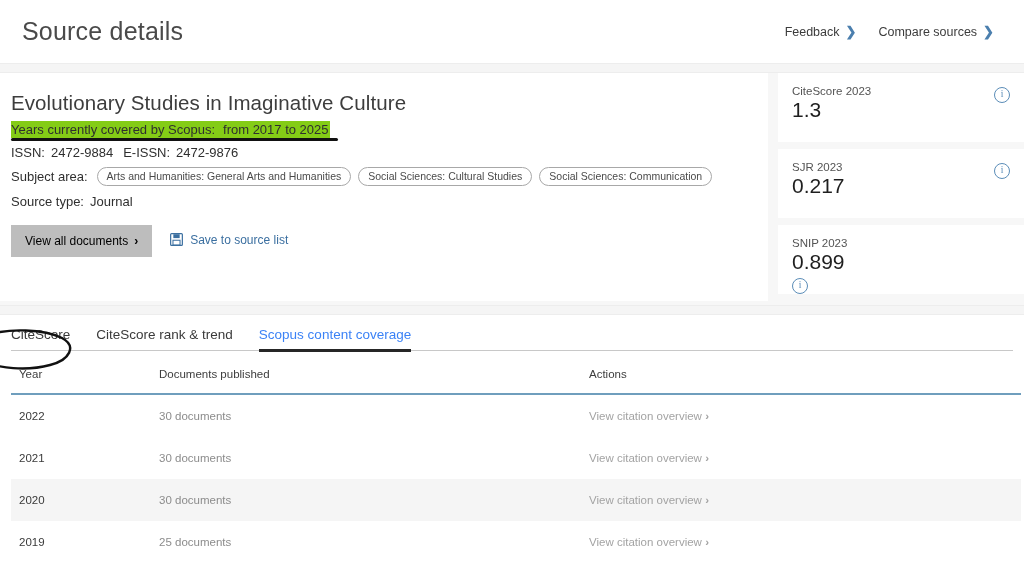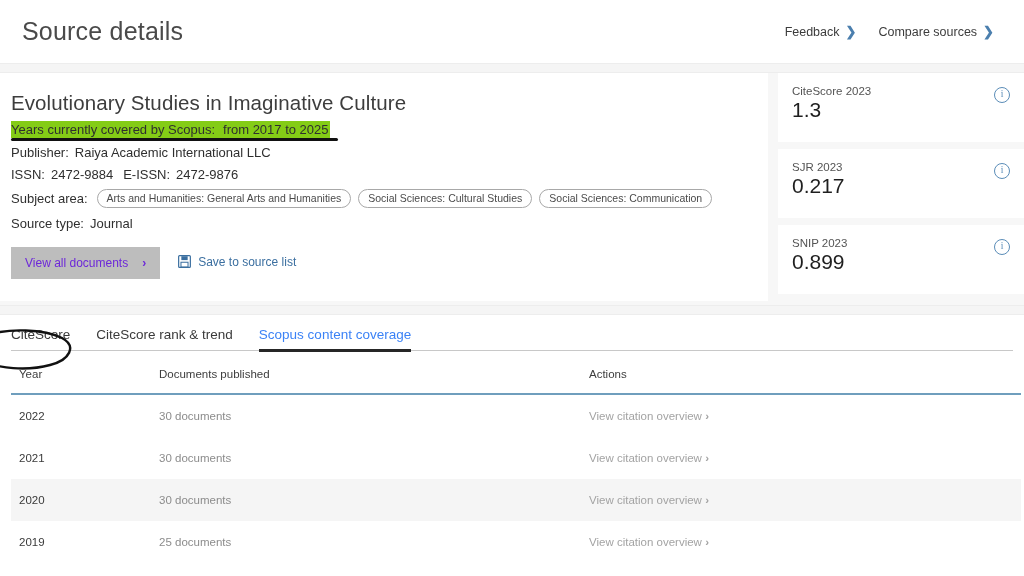"Publisher: Raiya Academic International" div.meta-row { html: <div> <span>Publisher:</span><span>Raiya Academic International LLC</span> </div> -> none }
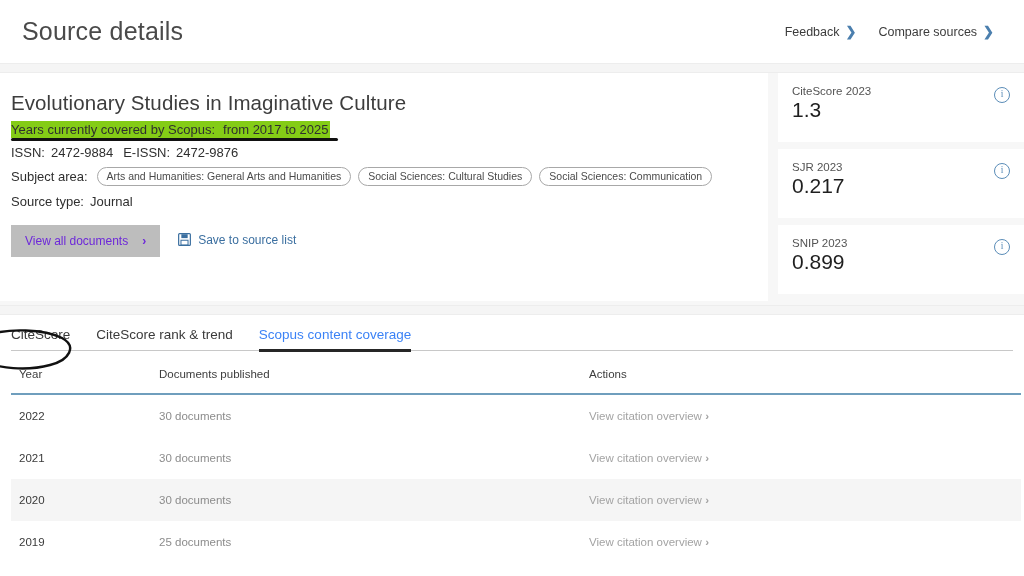"View all documents" .btn-disabled { color: #6d28d9 -> #000000; gap: 14px -> 6px }
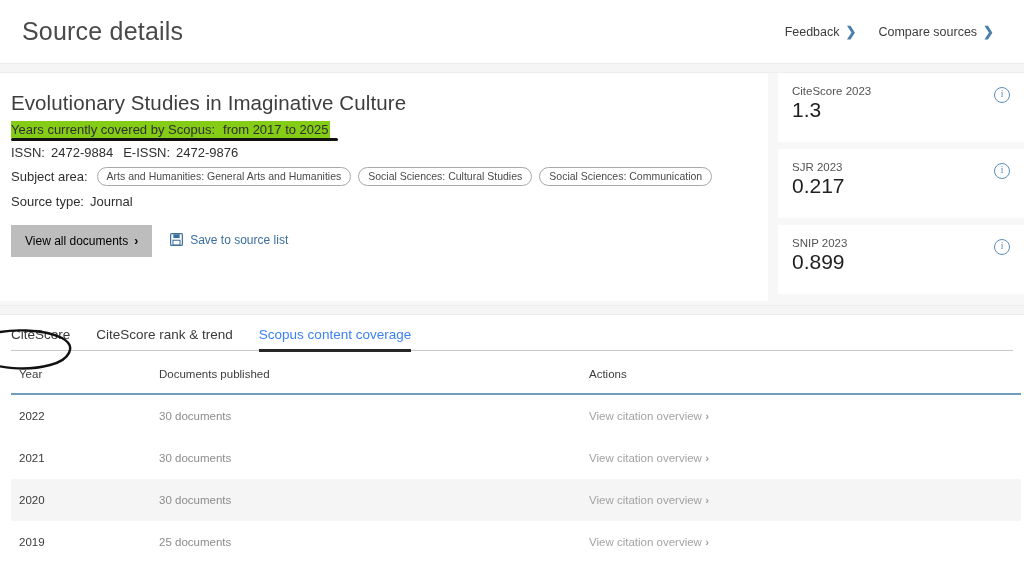"SNIP 2023" .metric-card:last-child { flex-direction: none -> column }
